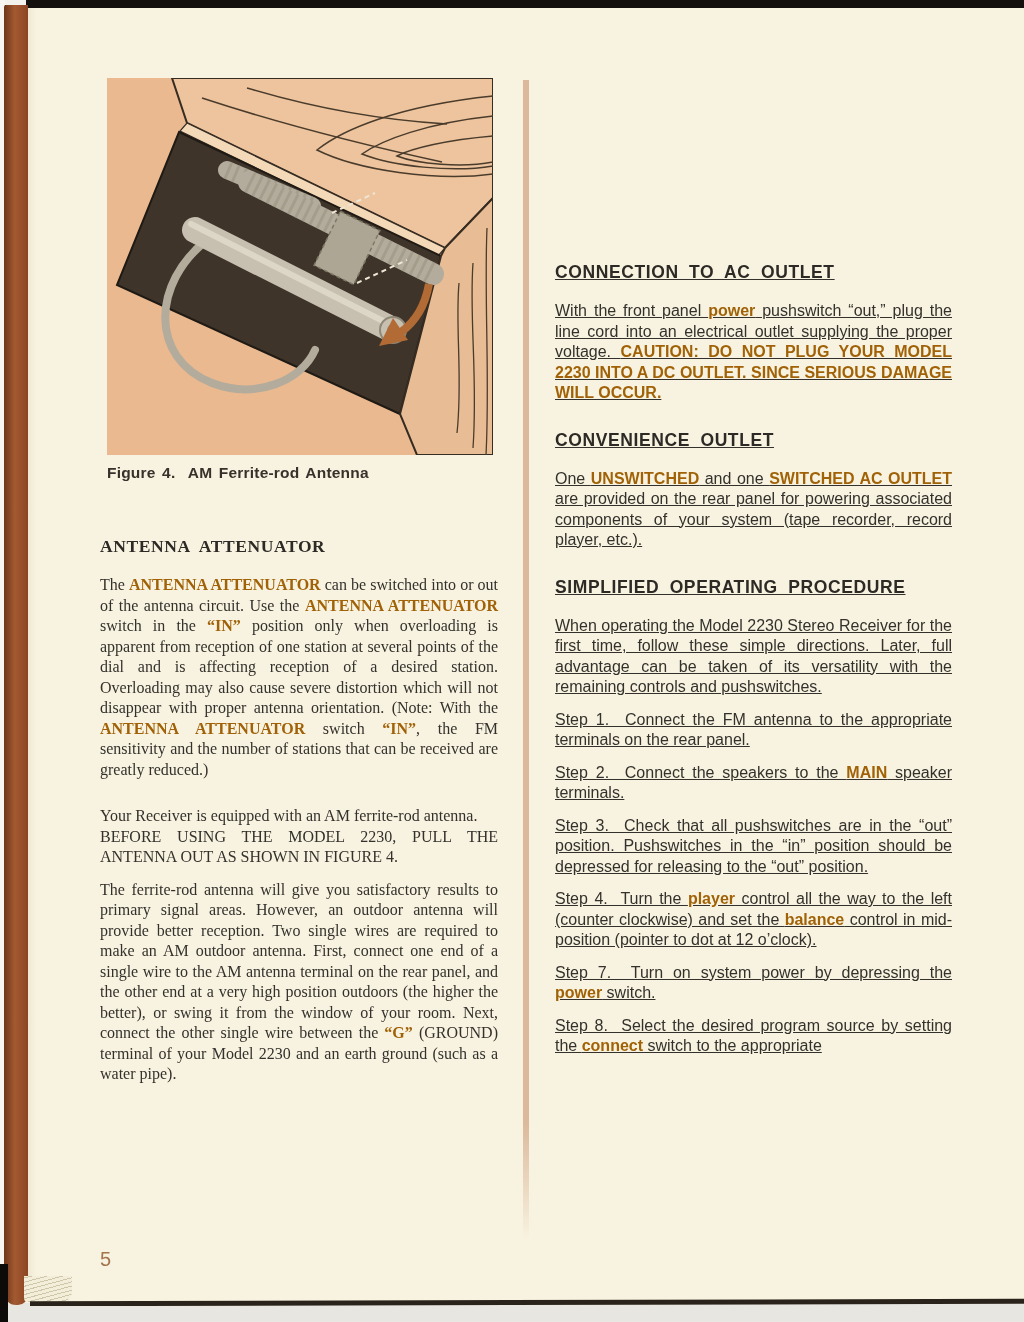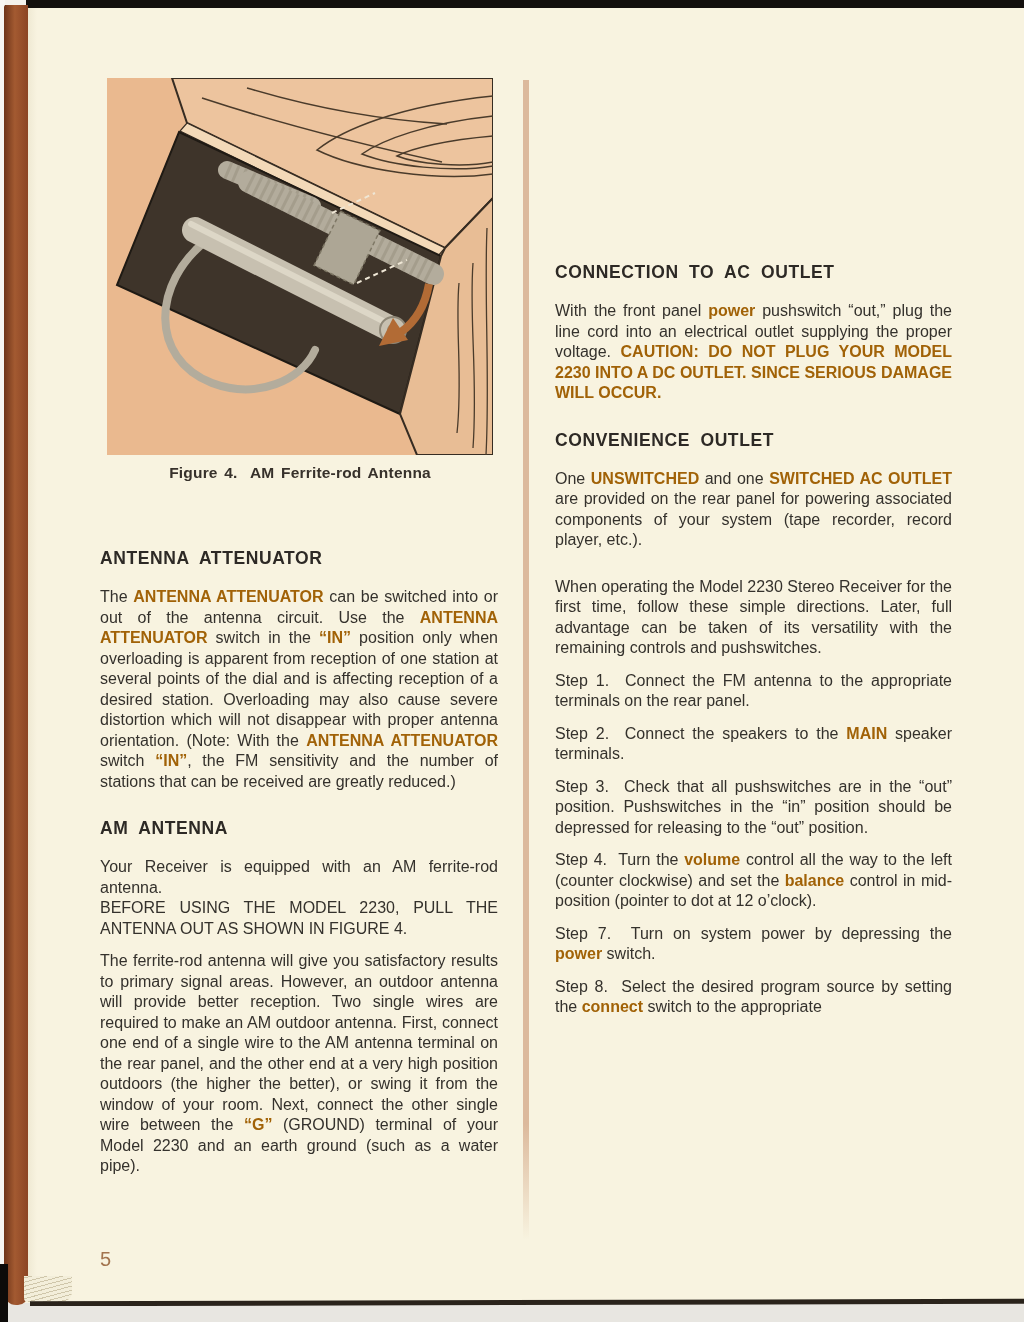"CONNECTION TO AC OUTLET" .col-right { text-decoration: none -> underline }
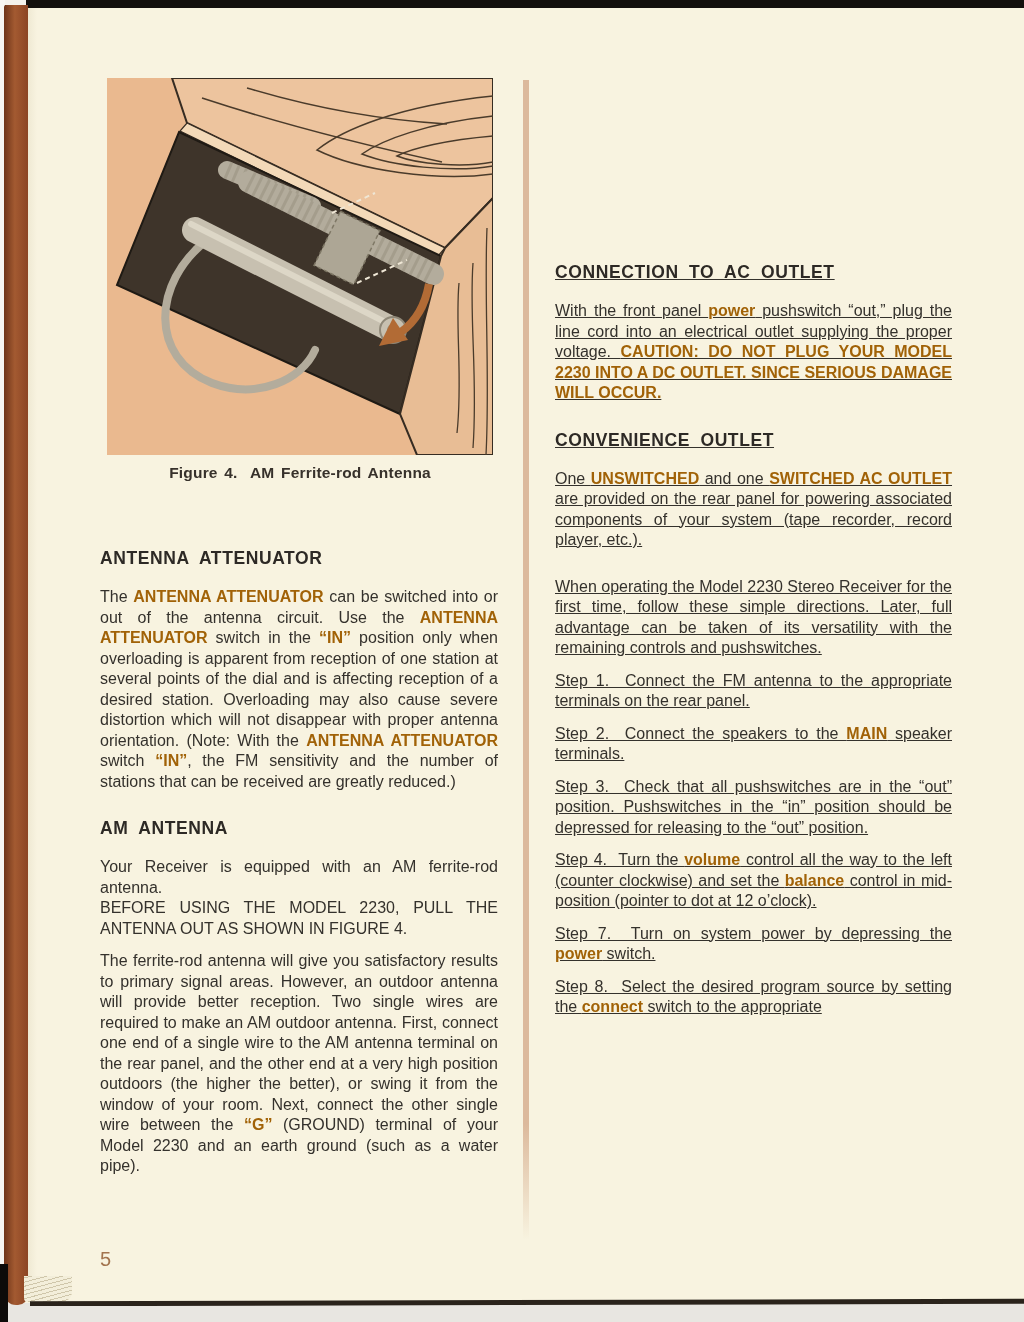"Figure 4. AM Ferrite-rod Antenna" .figure-caption { text-align: center -> left }
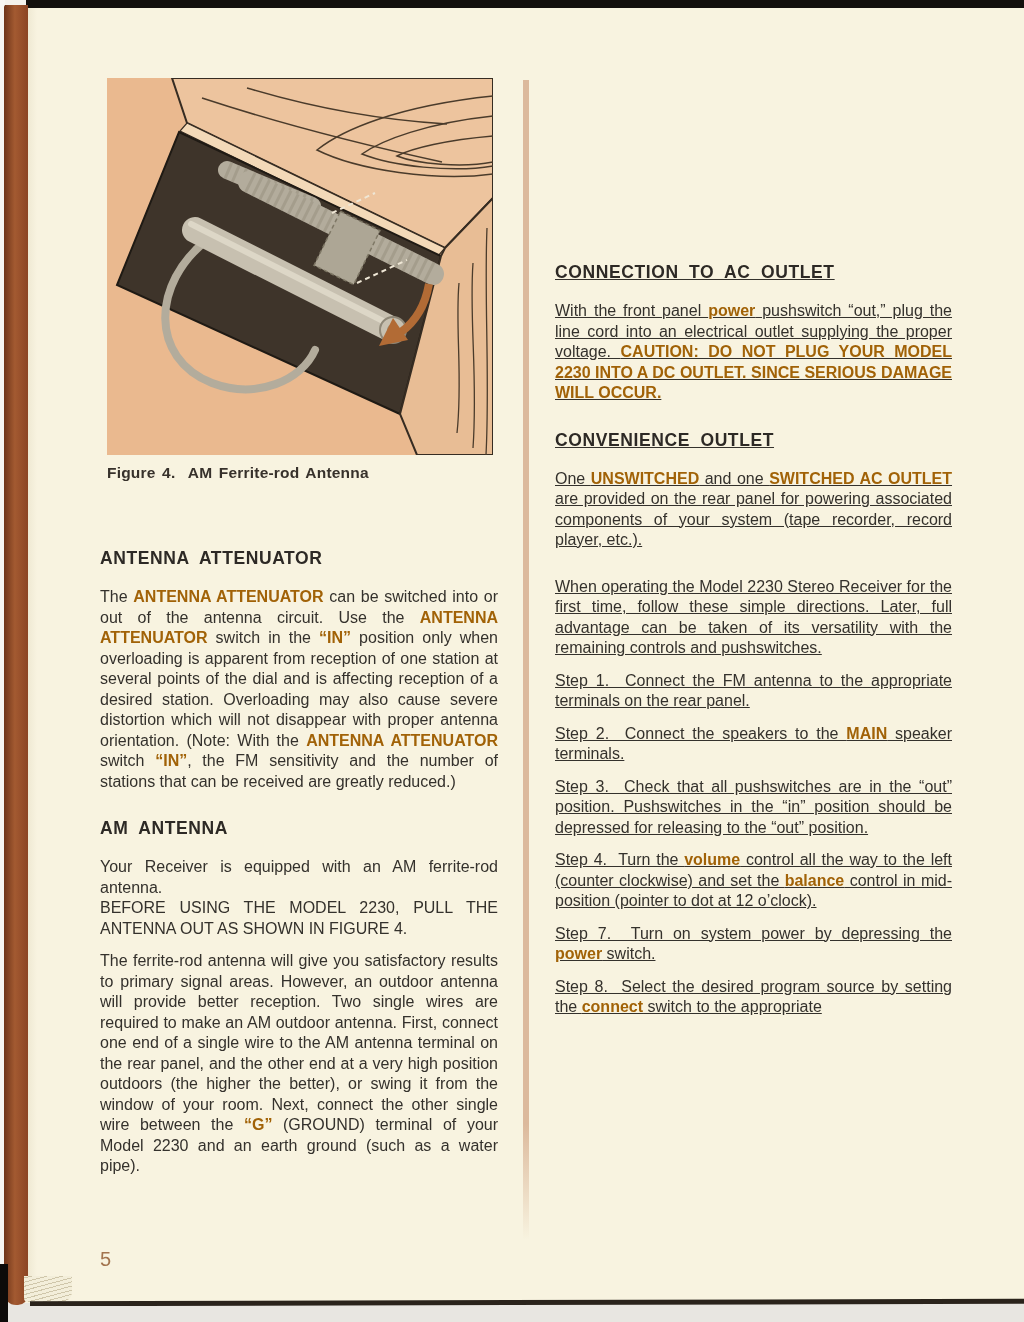"ANTENNA ATTENUATOR" .col-left { font-family: none -> Liberation Serif, serif; top: 548px -> 536px }
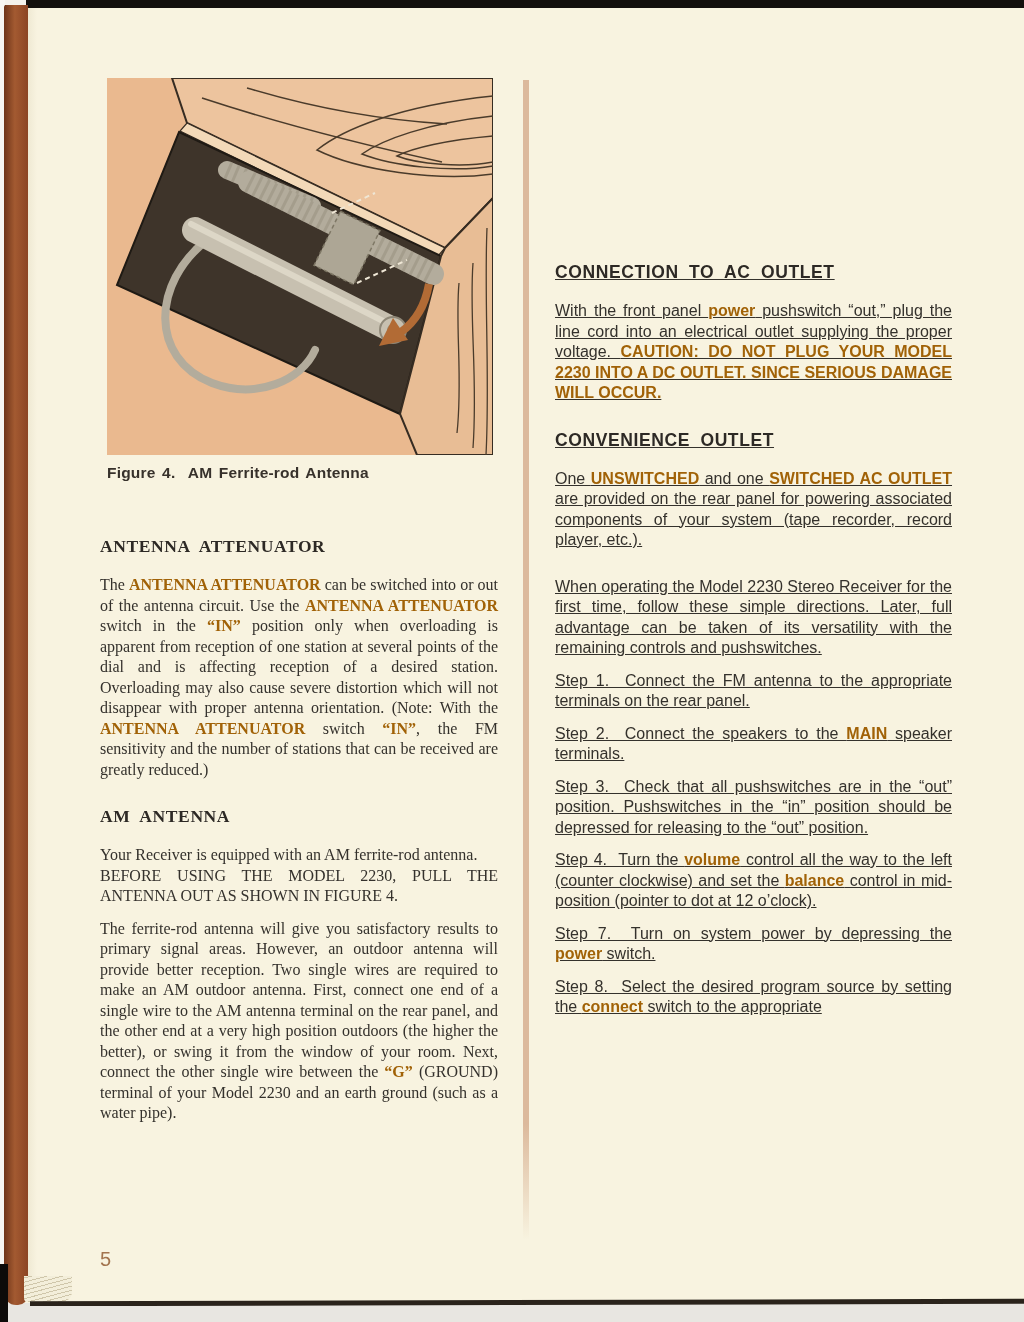"SIMPLIFIED OPERATING PROCEDURE" h3 { html: none -> <h3>SIMPLIFIED OPERATING PROCEDURE</h3> }
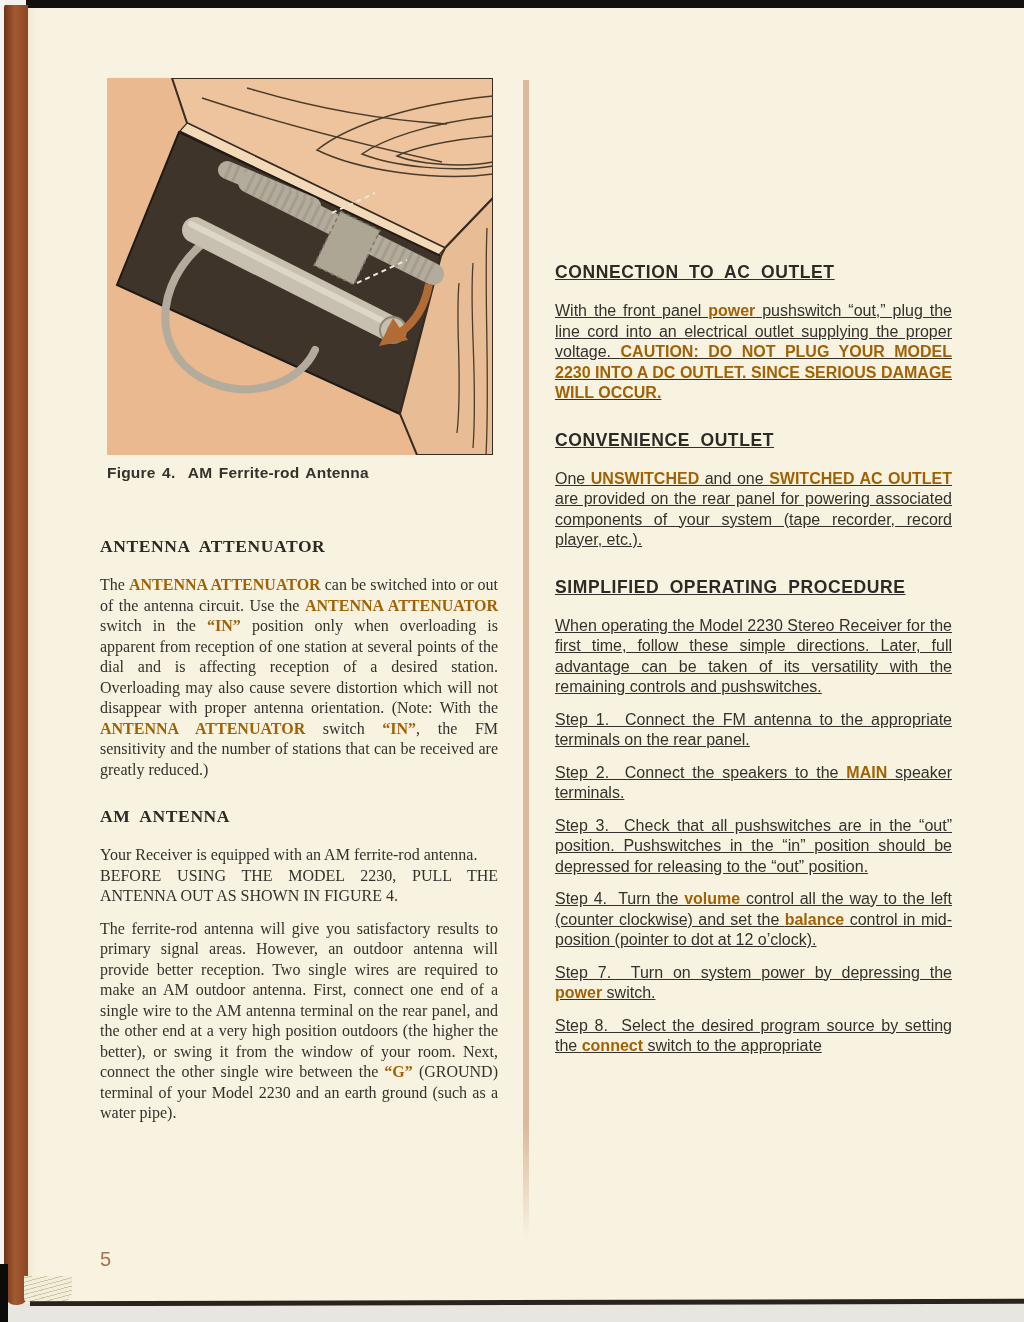"AM ANTENNA" h3 { html: <h3>AM ANTENNA</h3> -> none }
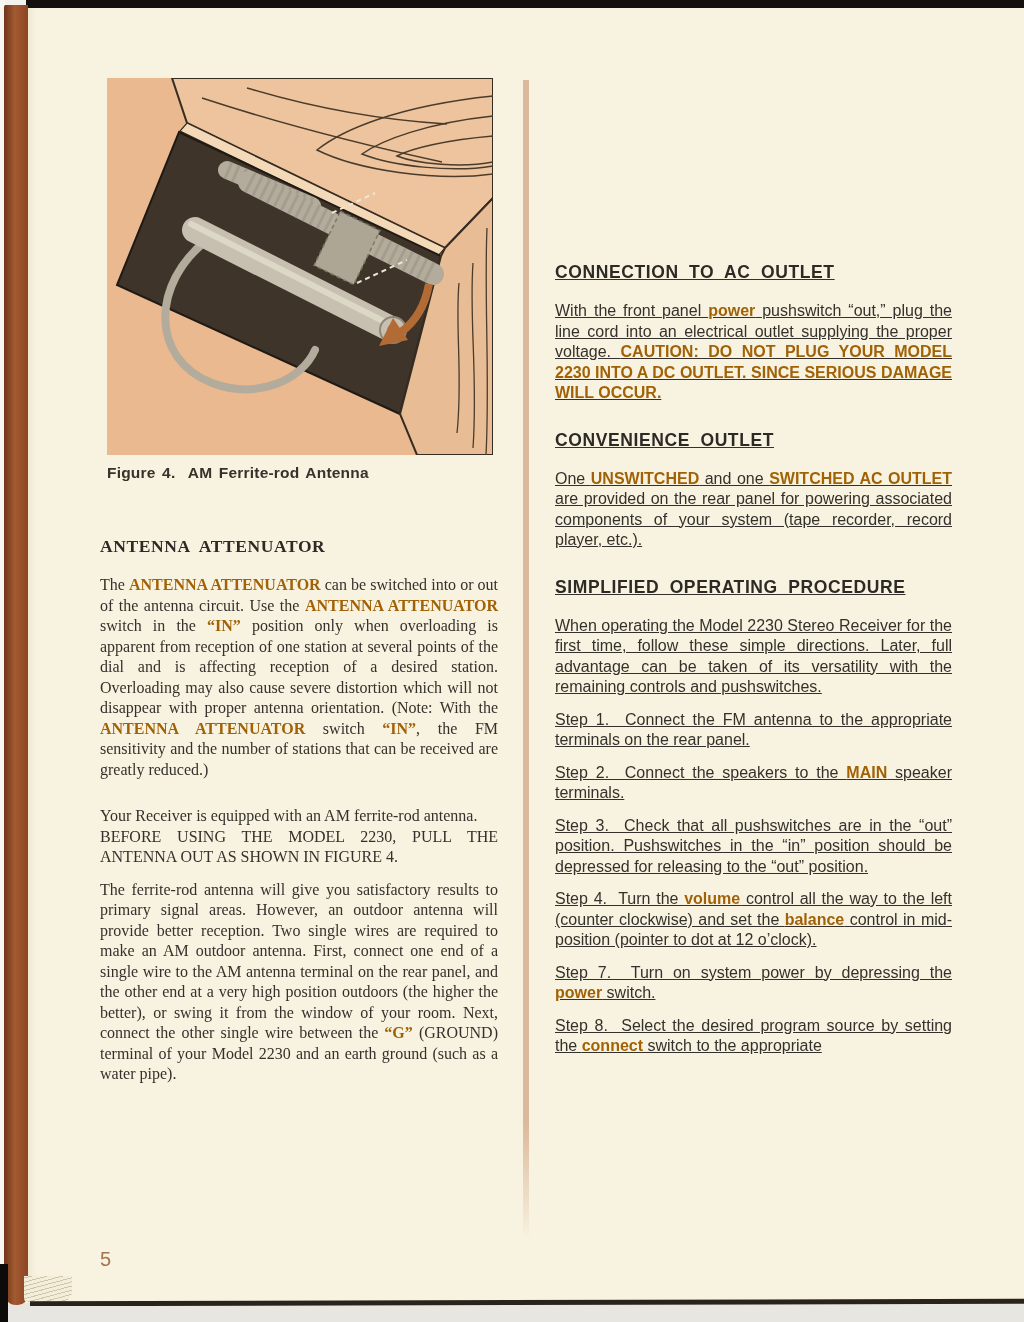"volume" b { text: volume -> player }
